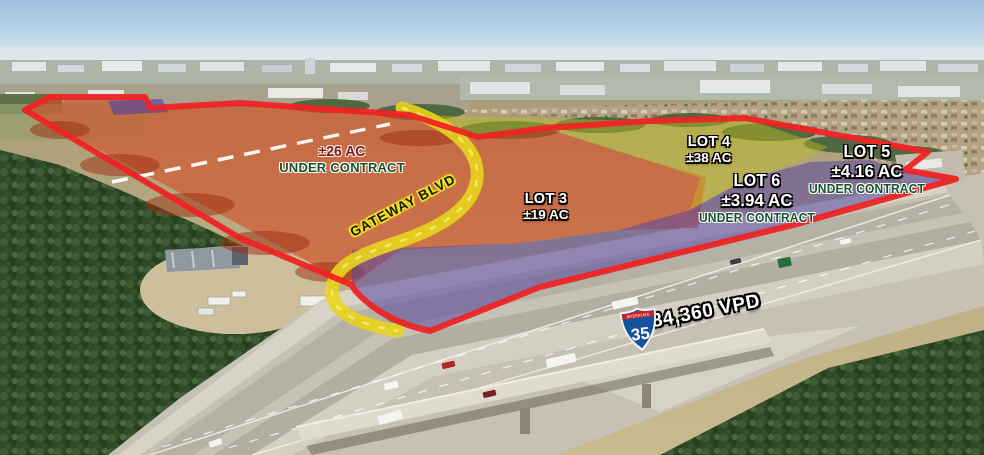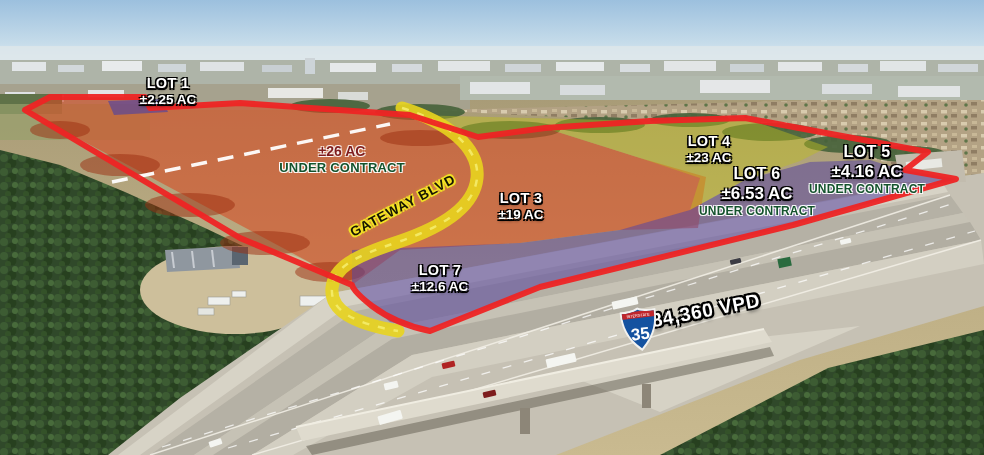"LOT 1" div.lbl { html: <div> <div>LOT 1</div> <div>±2.25 AC</div> </div> -> none }
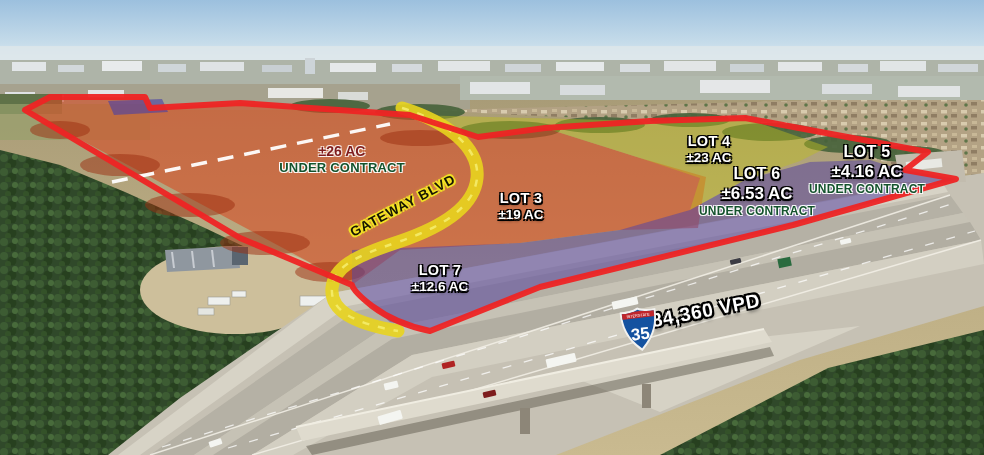"±23 AC" div.lac { text: 23 -> 38 }
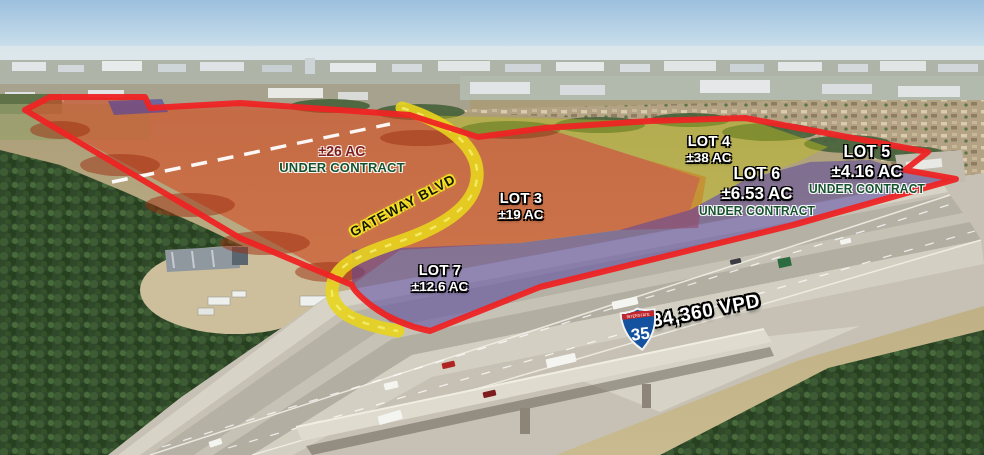"LOT 6" .l-lot6 { top: 192px -> 199px }
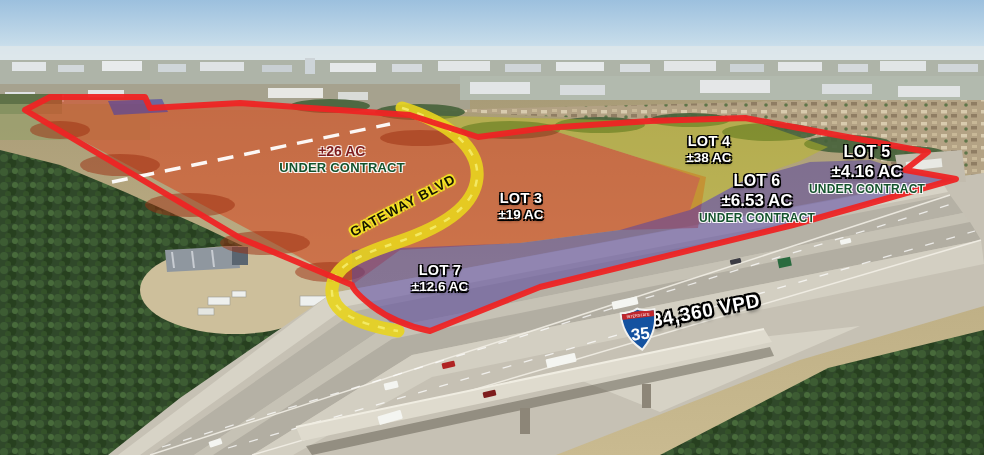"LOT 3" .l-lot3 { left: 521px -> 546px }
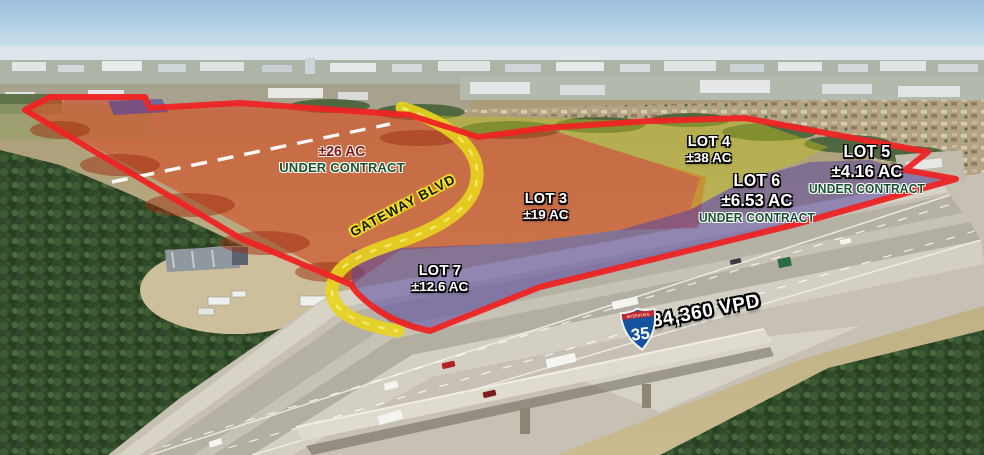"±6.53 AC" div.lac { text: 6.53 -> 3.94 }
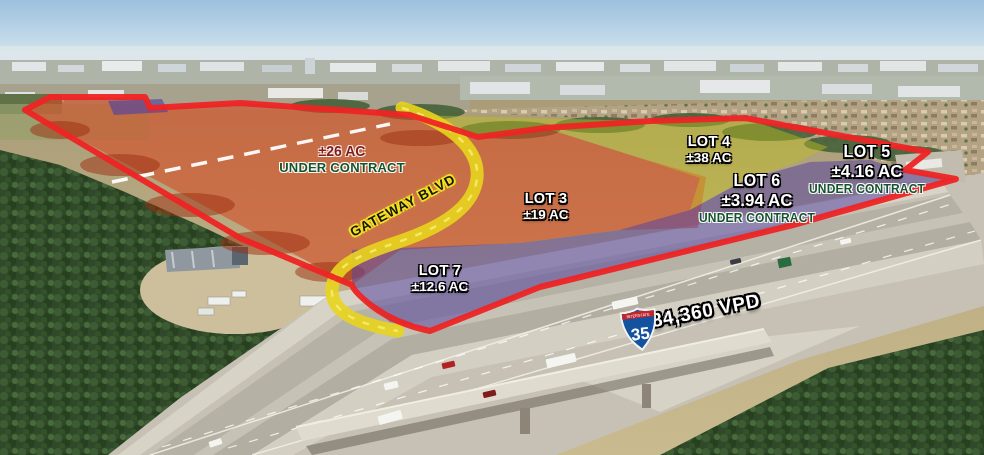"LOT 7" div.lbl { html: <div> <div>LOT 7</div> <div>±12.6 AC</div> </div> -> none }
